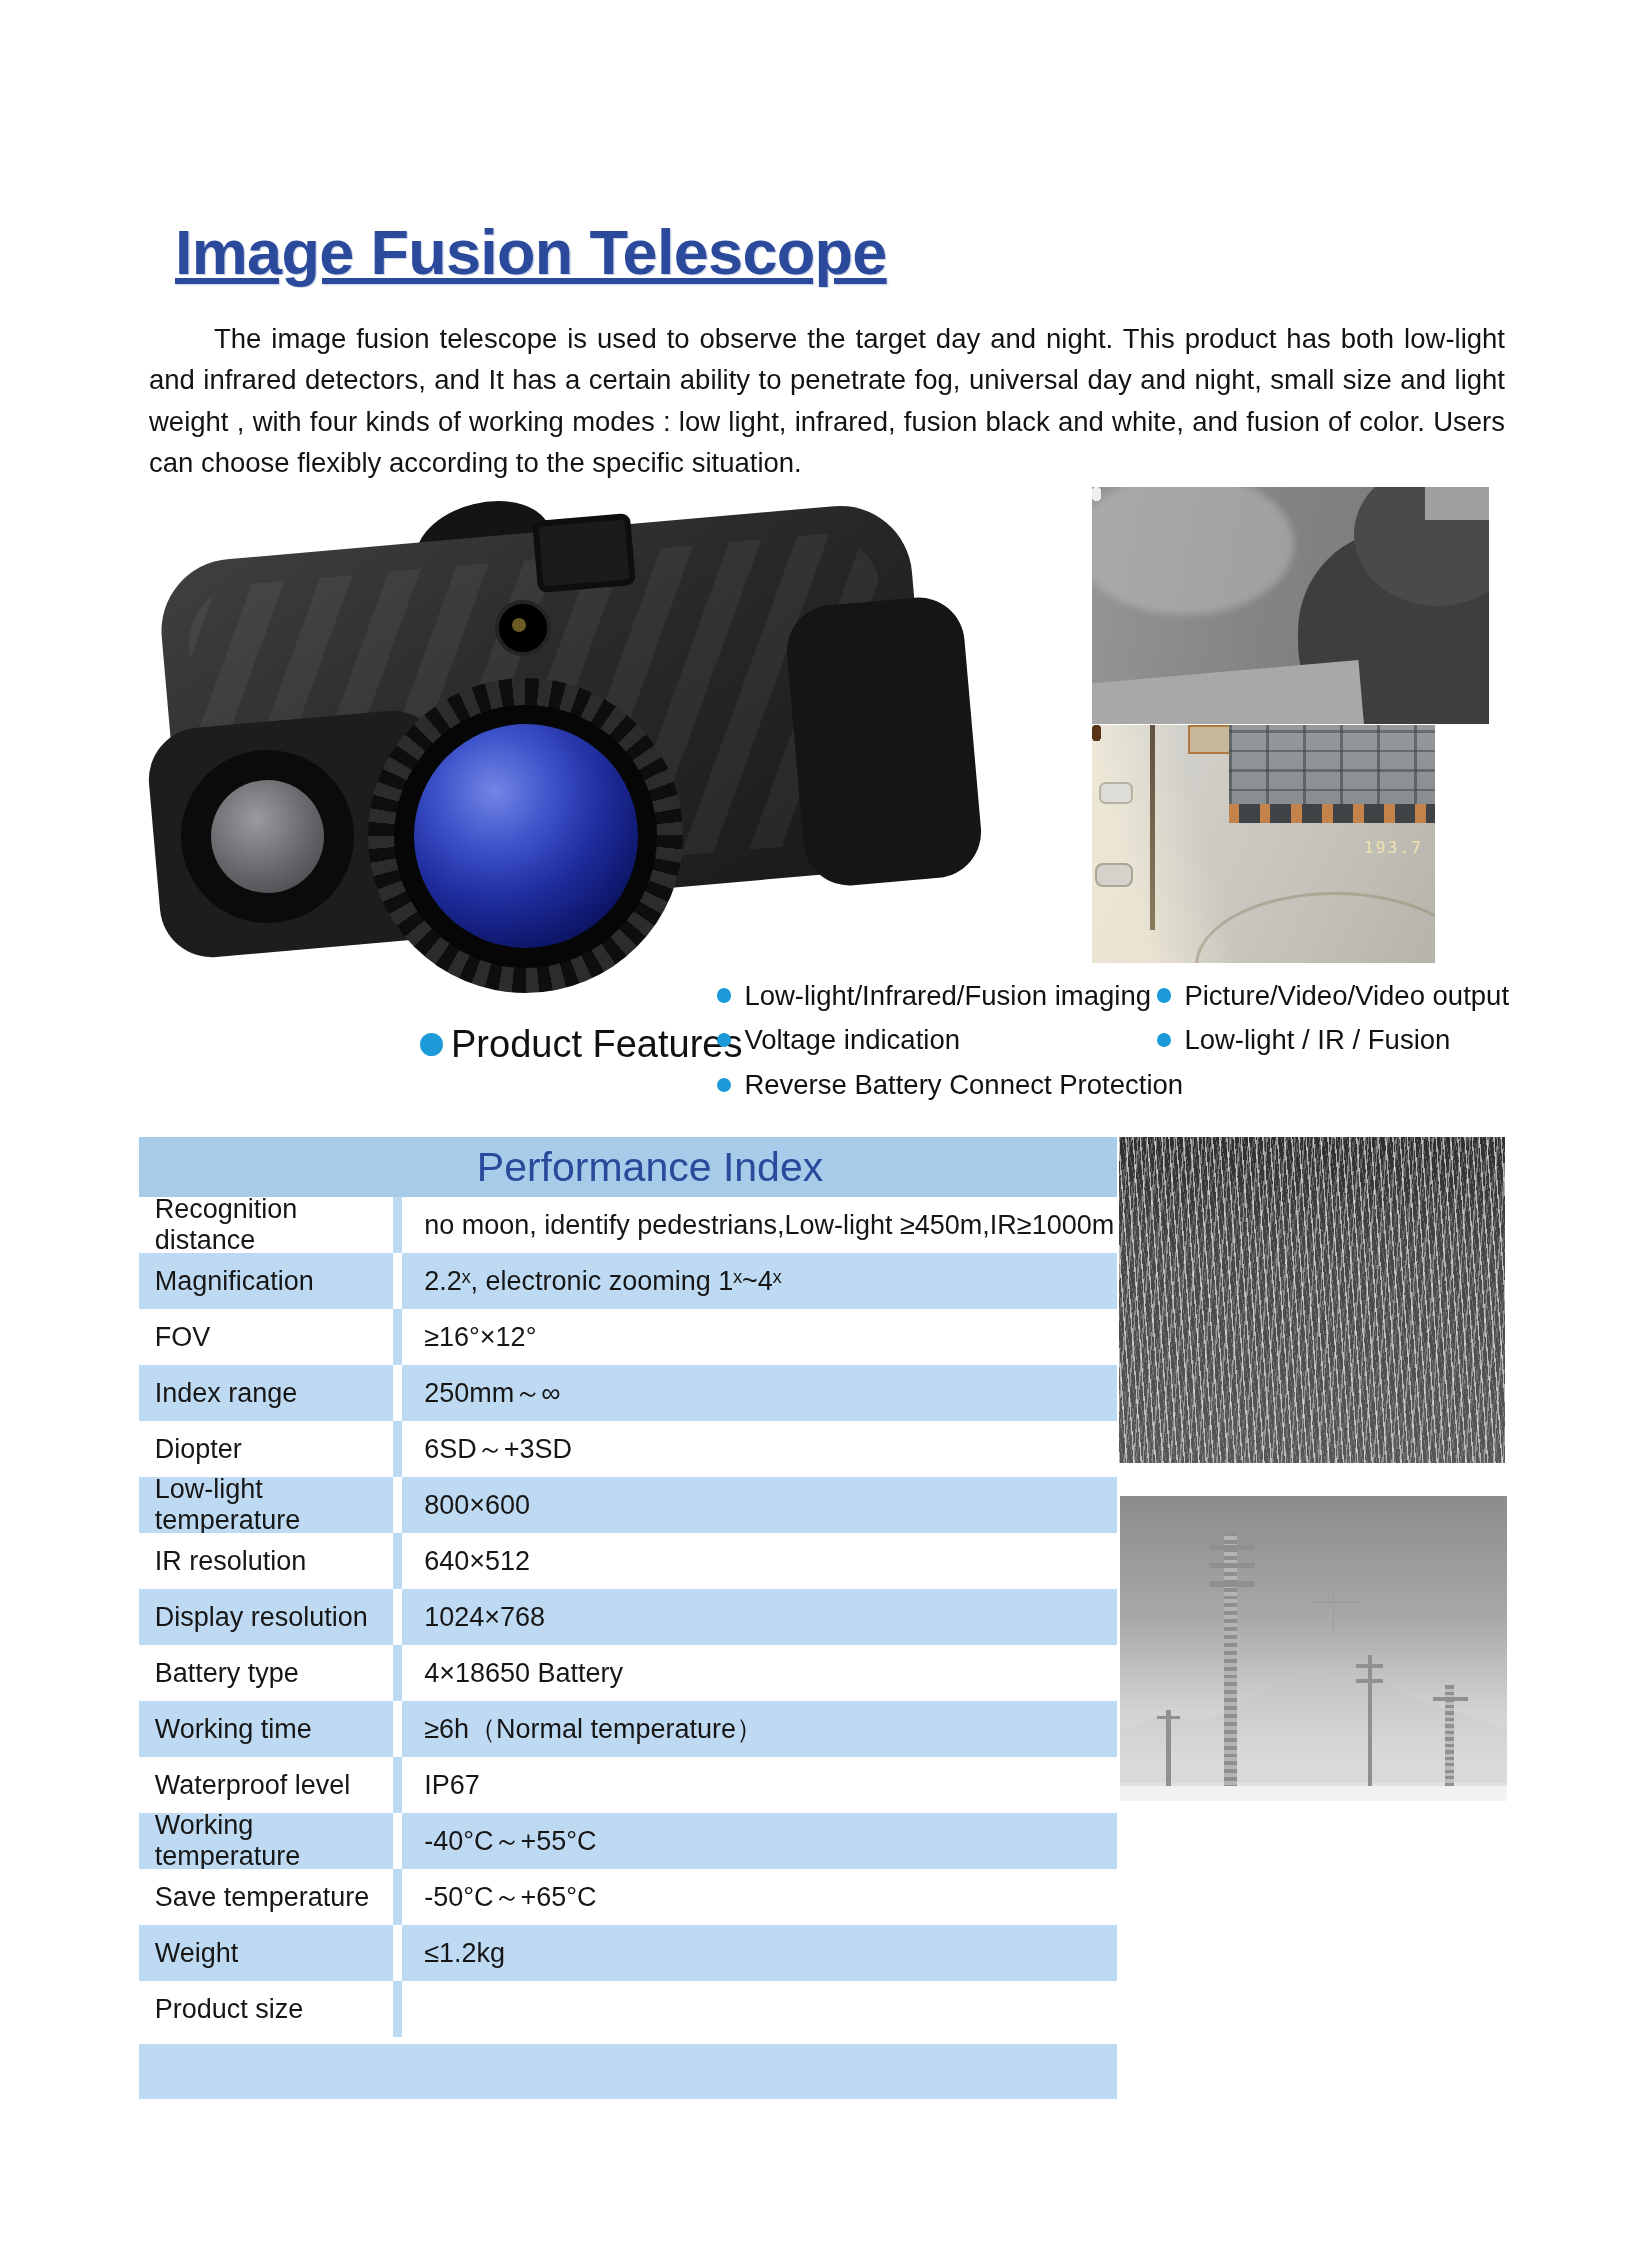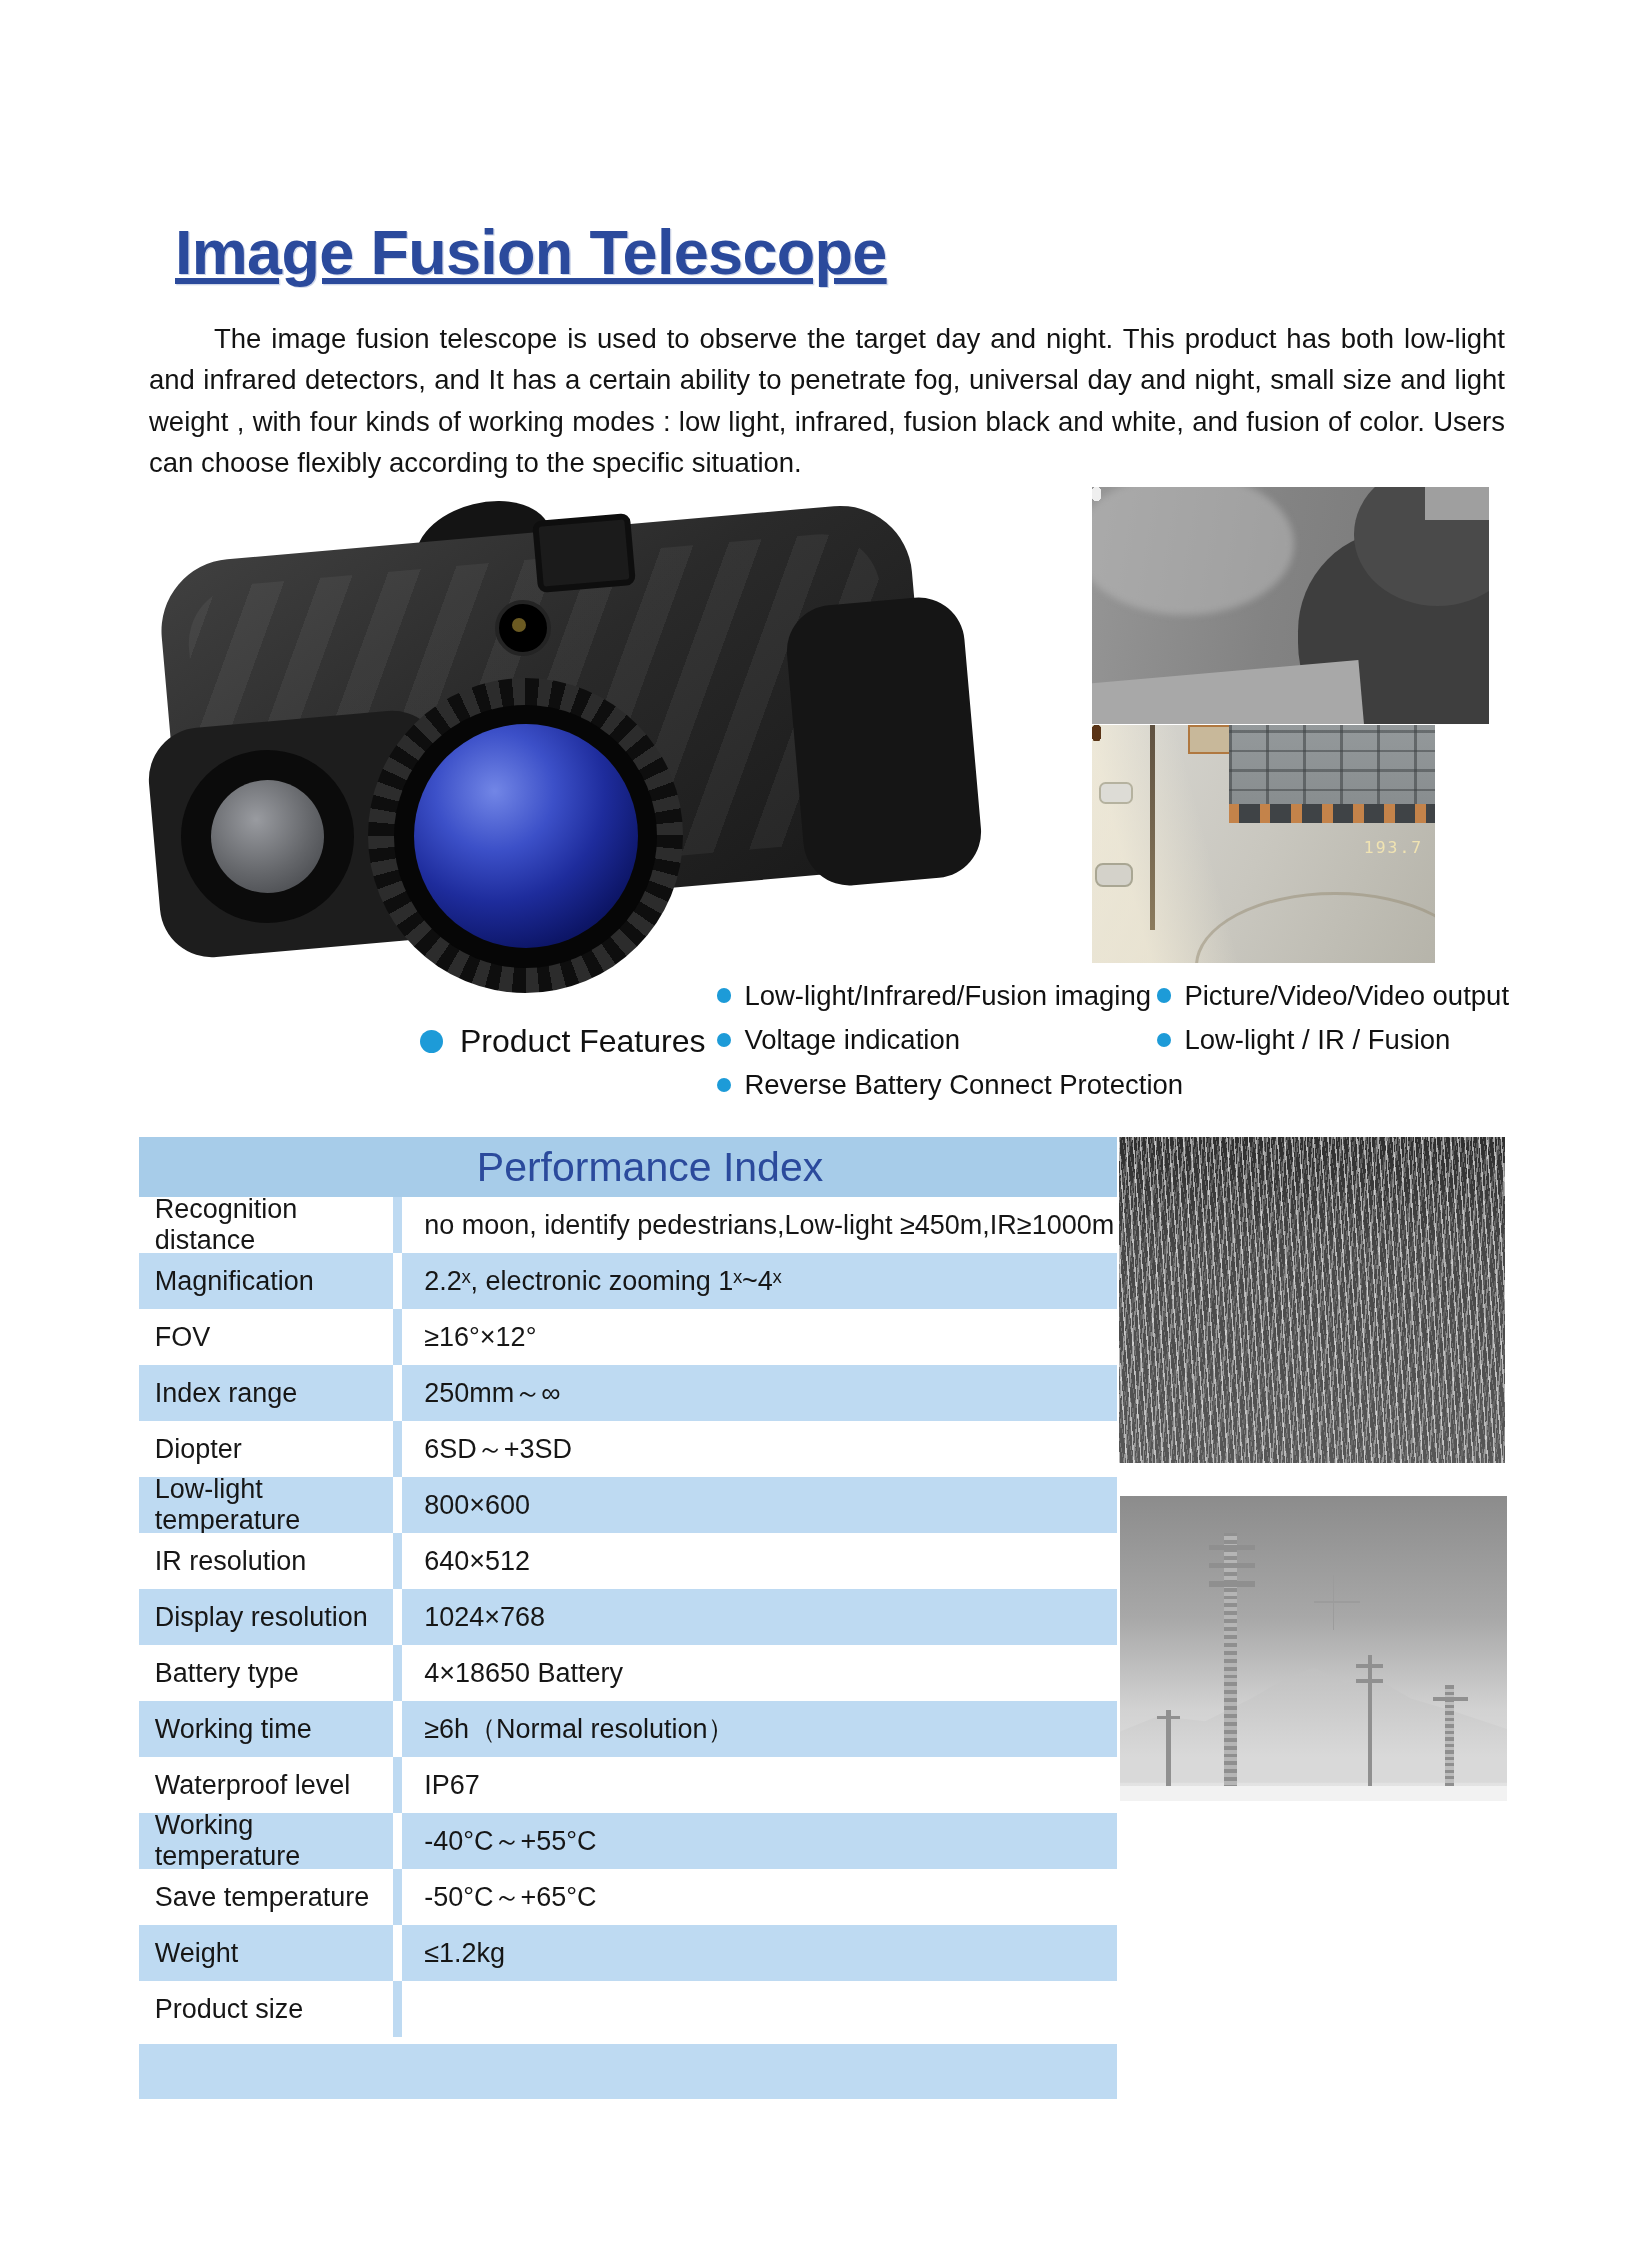"Product Features" .features-head { font-size: 32px -> 38px; gap: 17px -> 8px }
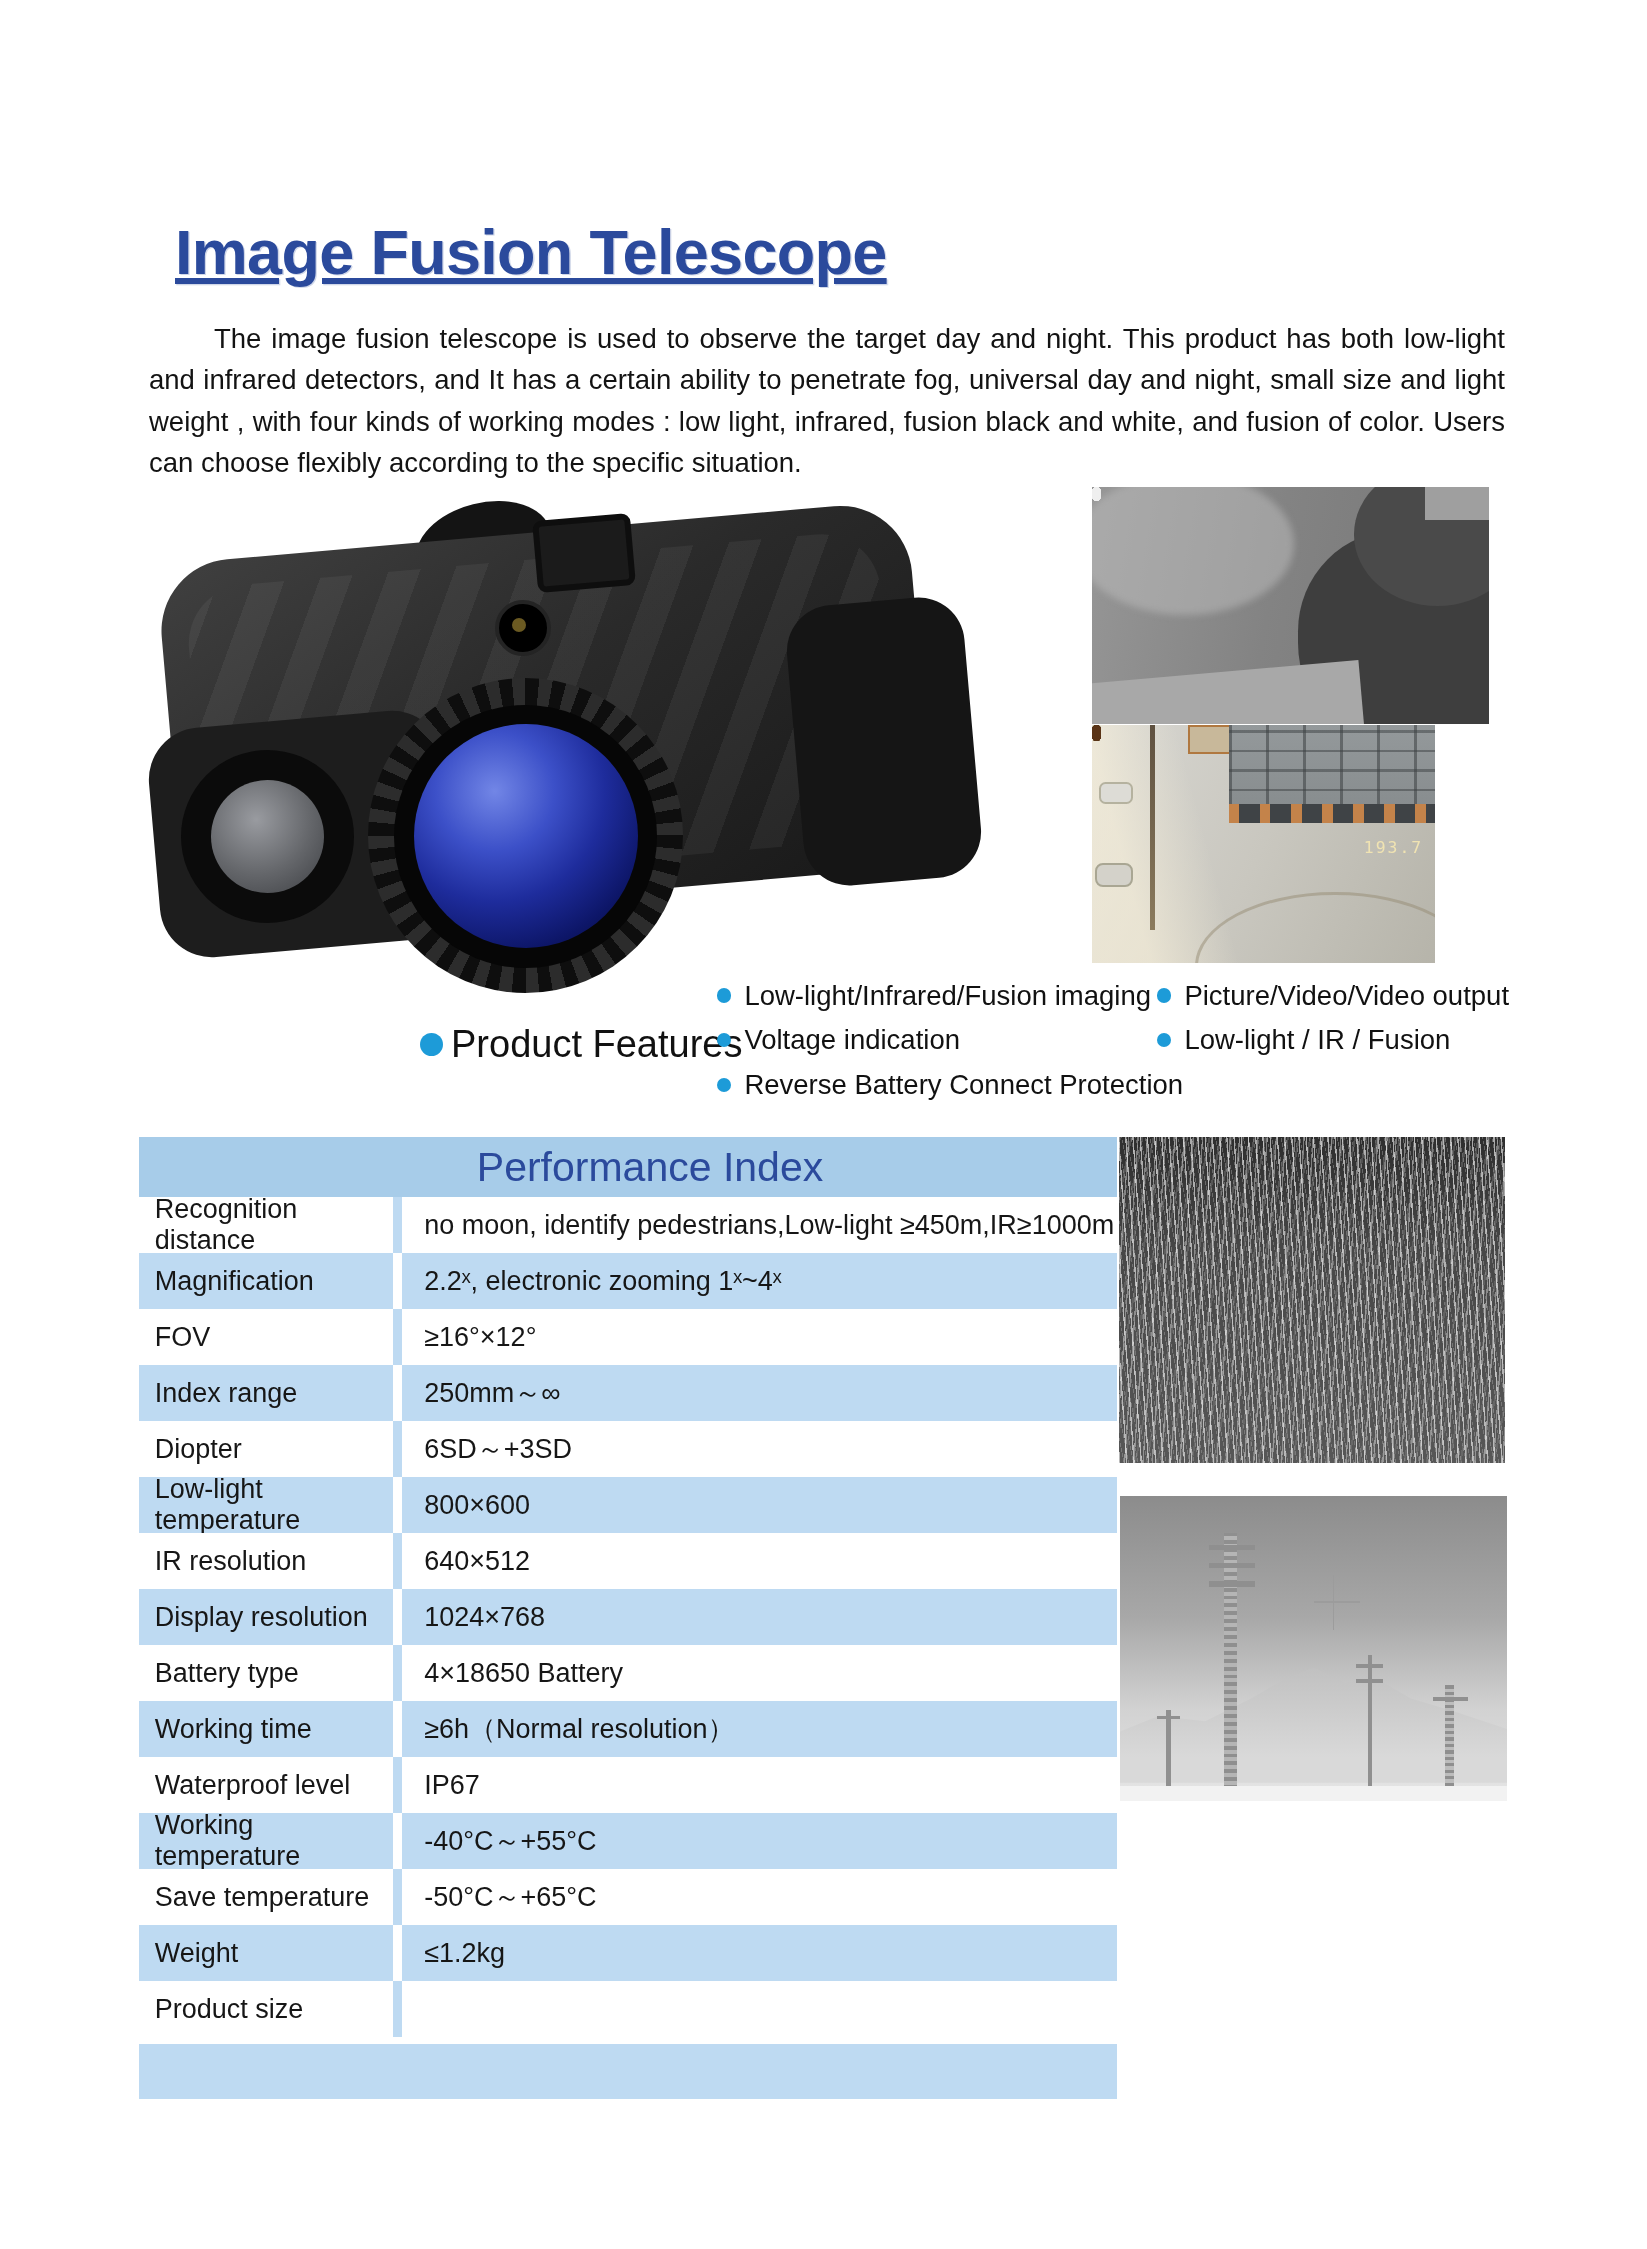"≥6h（Normal resolution）" div.value-cell { text: resolution -> temperature }
